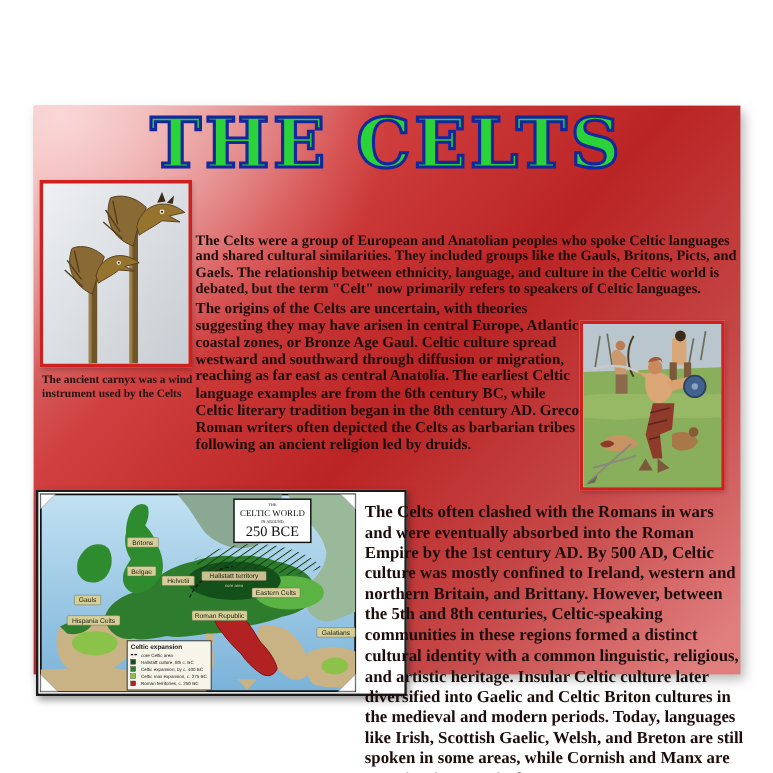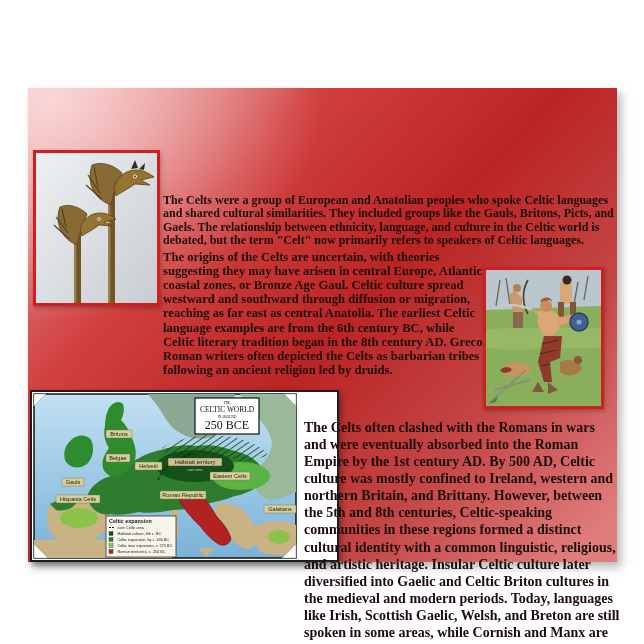"THE CELTS" h1.title { html: none -> <h1>THE CELTS</h1> }
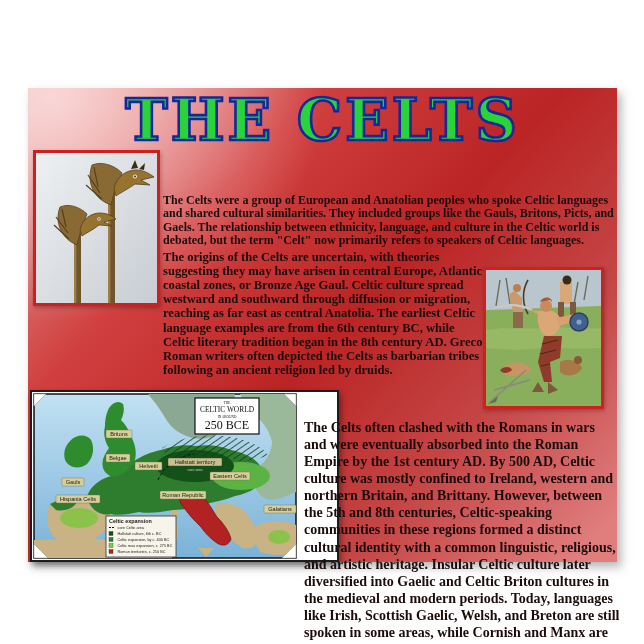"The ancient carnyx was a" div.caption { html: none -> <div>The ancient carnyx was a wind instrument used by the Celts</div> }
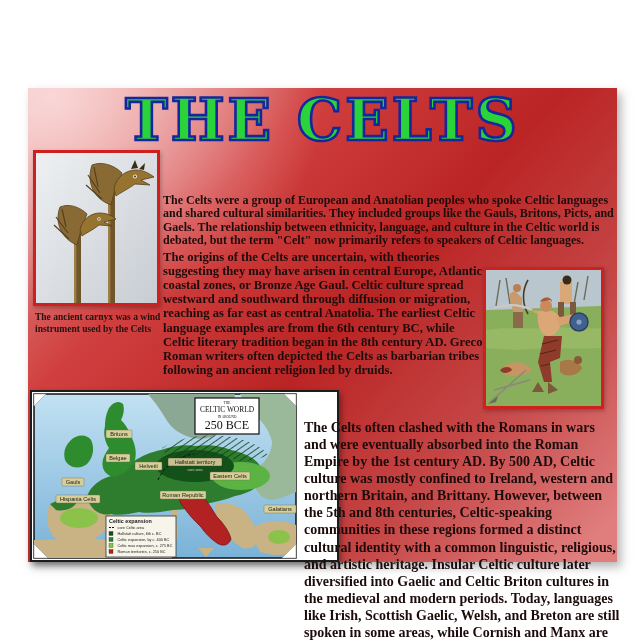"CELTIC WORLD" .map-frame { top: 302px -> 320px }
